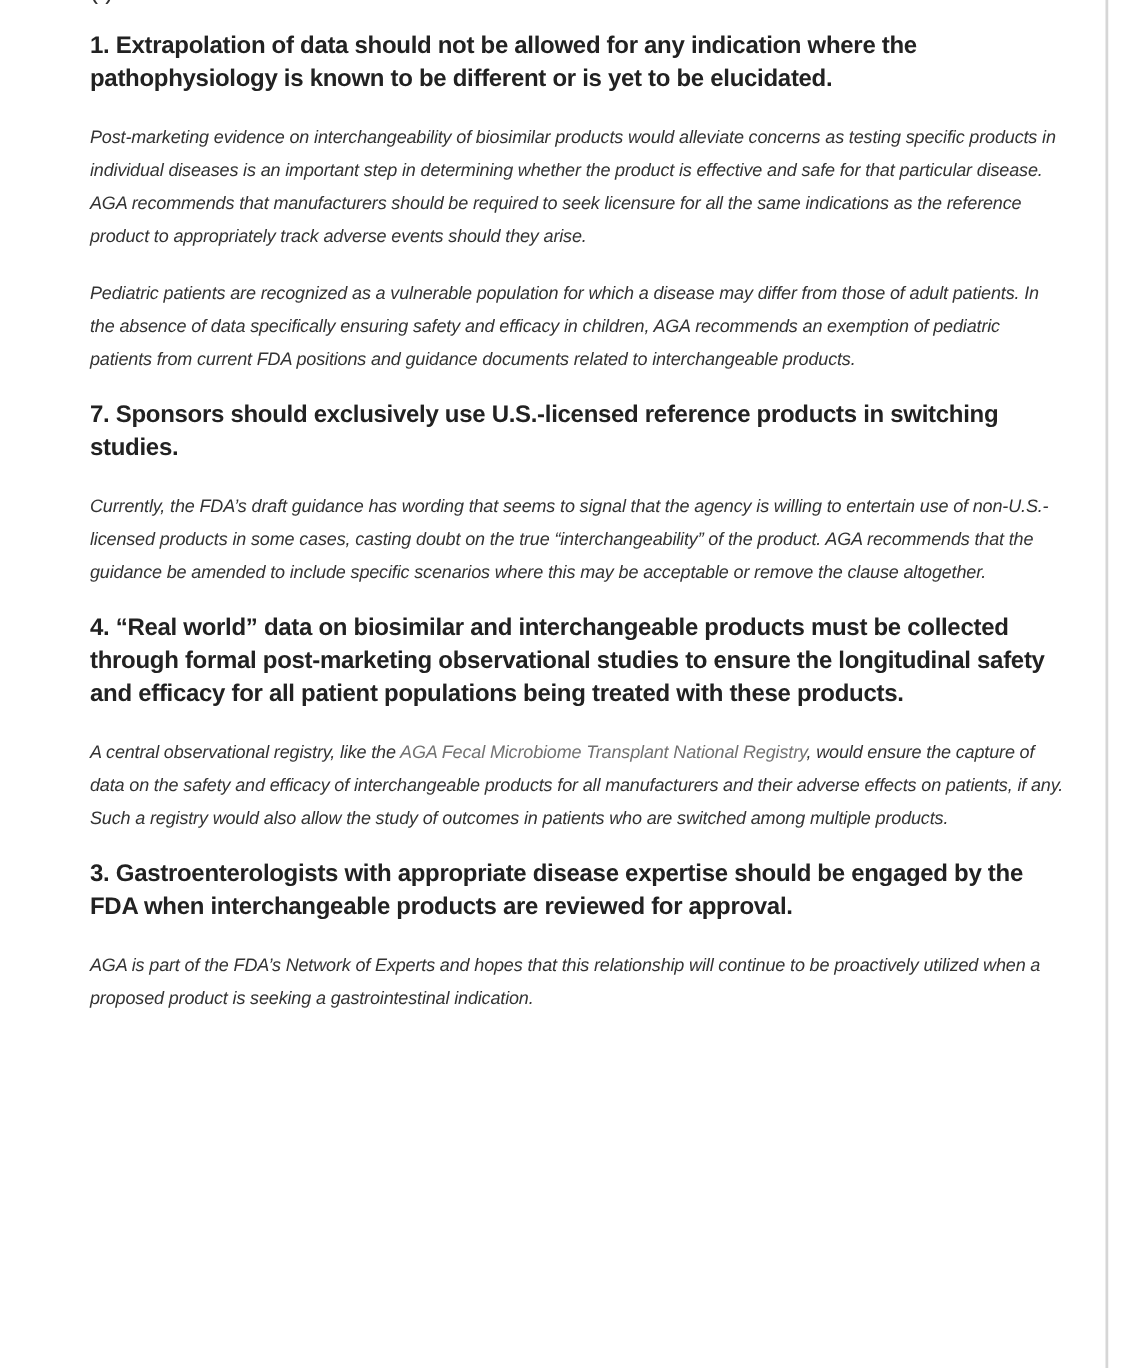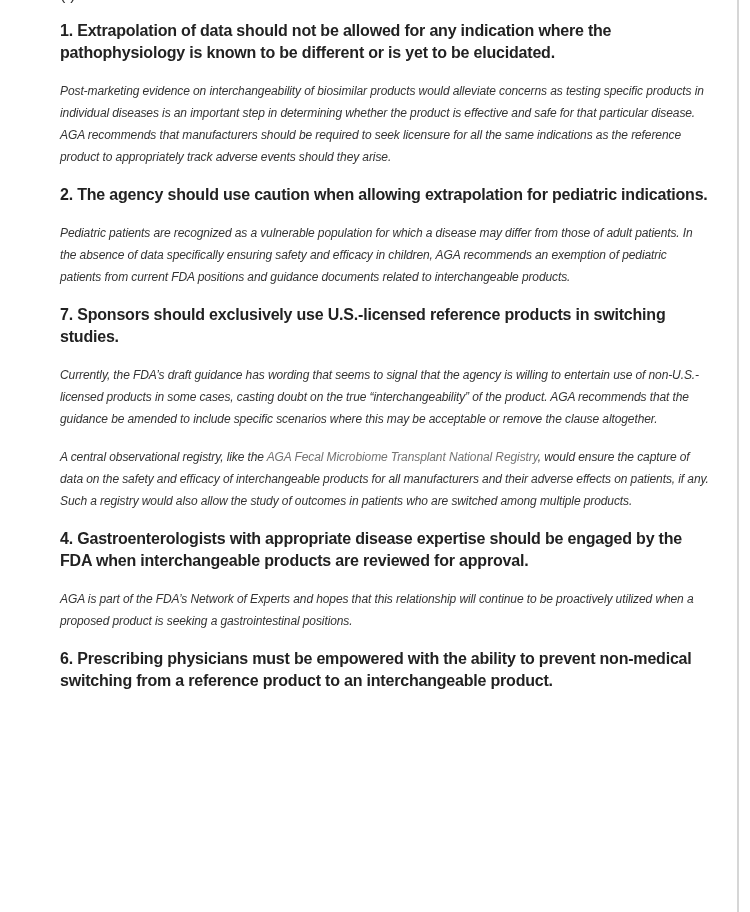"2. The agency should use" h3 { html: <h3>2. The agency should use caution when allowing extrapolation for pediatric indications.</h3> -> none }
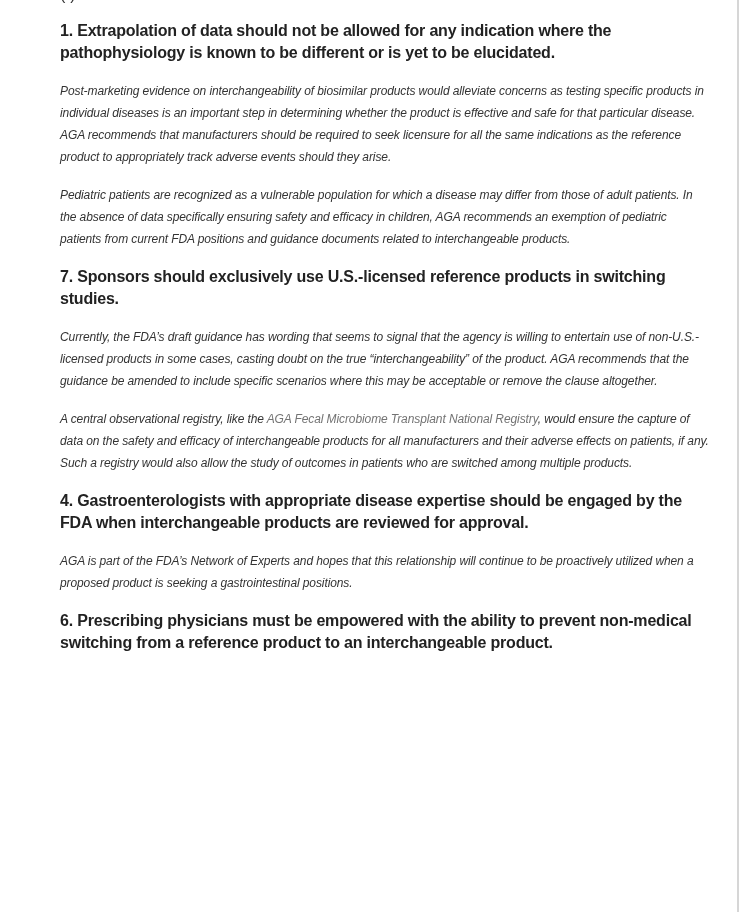"4. “Real world” data on" h3 { html: none -> <h3>4. “Real world” data on biosimilar and interchangeable products must be collected through formal post-marketing observational studies to ensure the longitudinal safety and efficacy for all patient populations being treated with these products.</h3> }
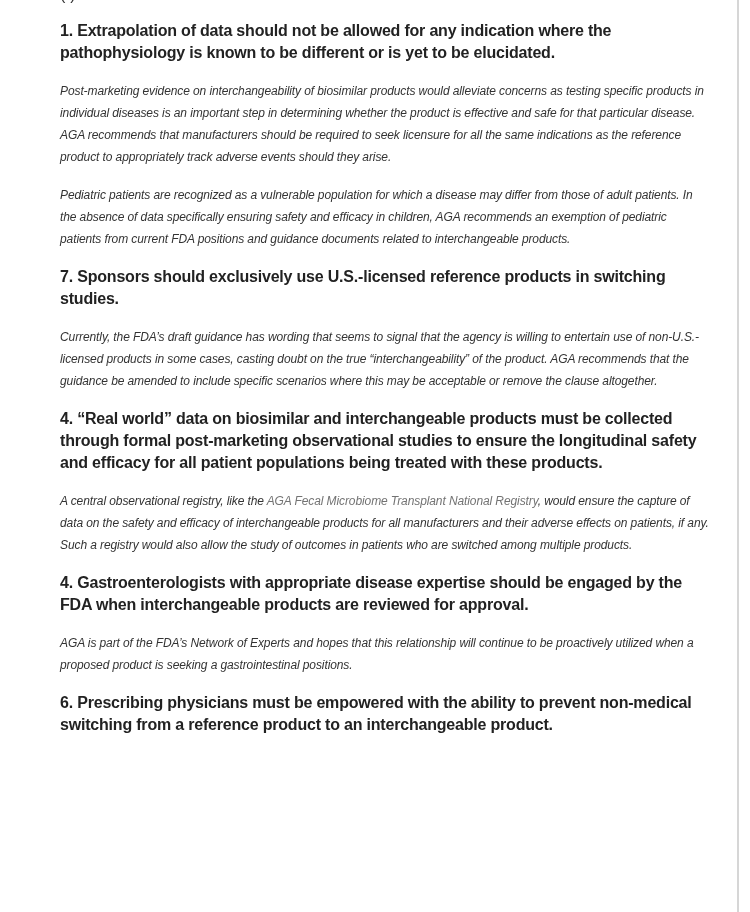"4. Gastroenterologists with appropriate" h3 { text: 4 -> 3 }
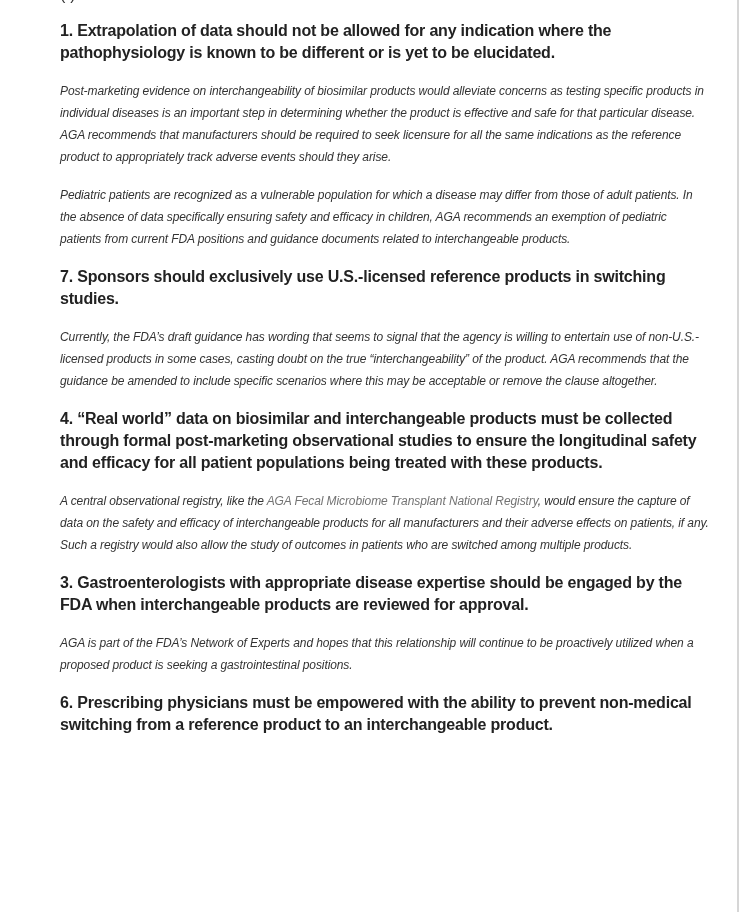"AGA is part of the" p { text: positions -> indication }
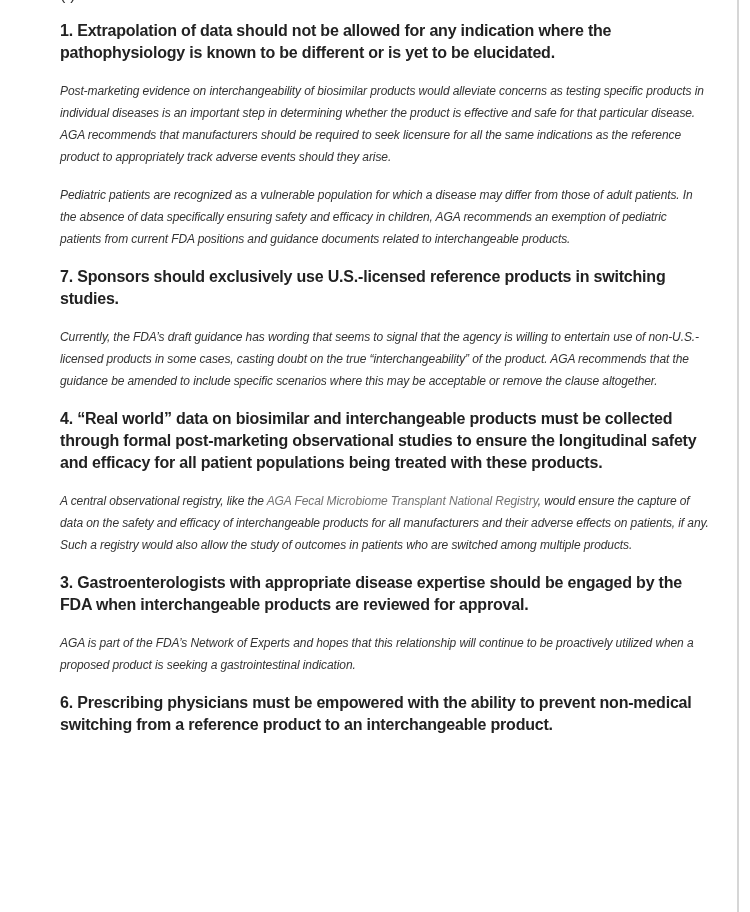"6. Prescribing physicians must be" h3 { html: <h3>6. Prescribing physicians must be empowered with the ability to prevent non-medical switching from a reference product to an interchangeable product.</h3> -> none }
